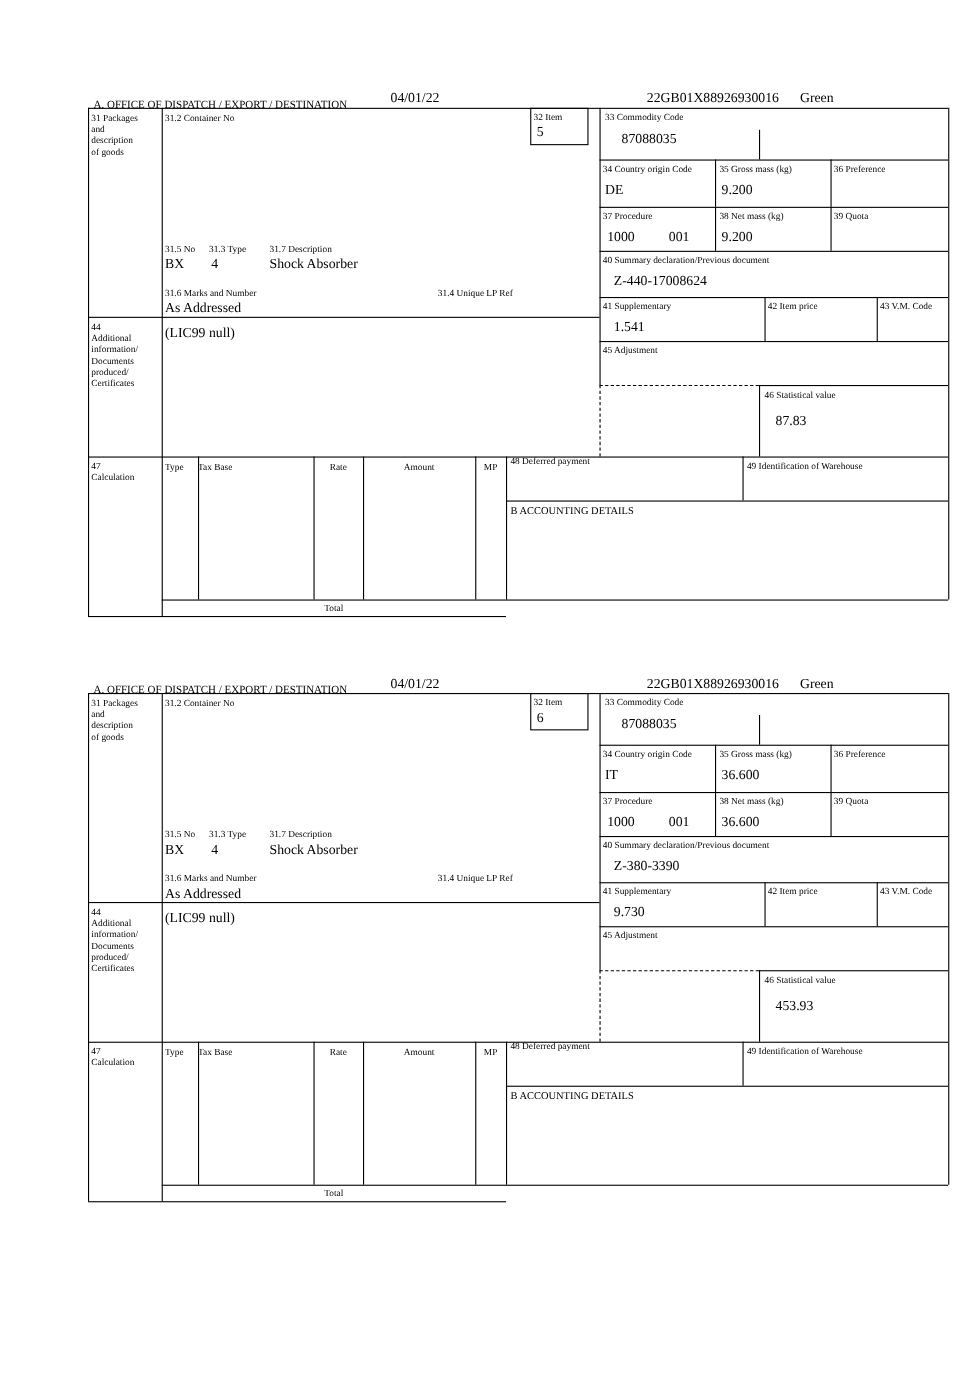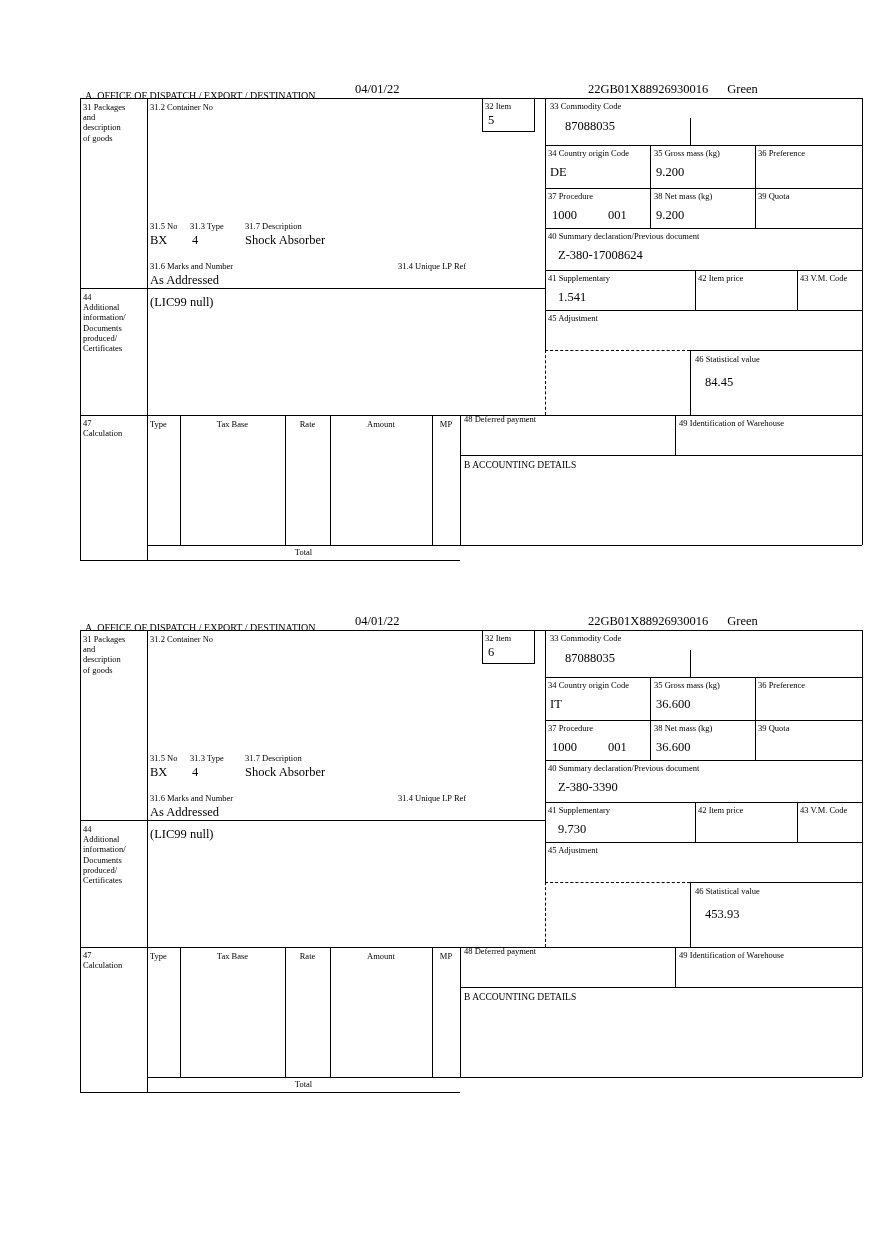"Z-380-17008624" div.v { text: Z-380-17008624 -> Z-440-17008624 }
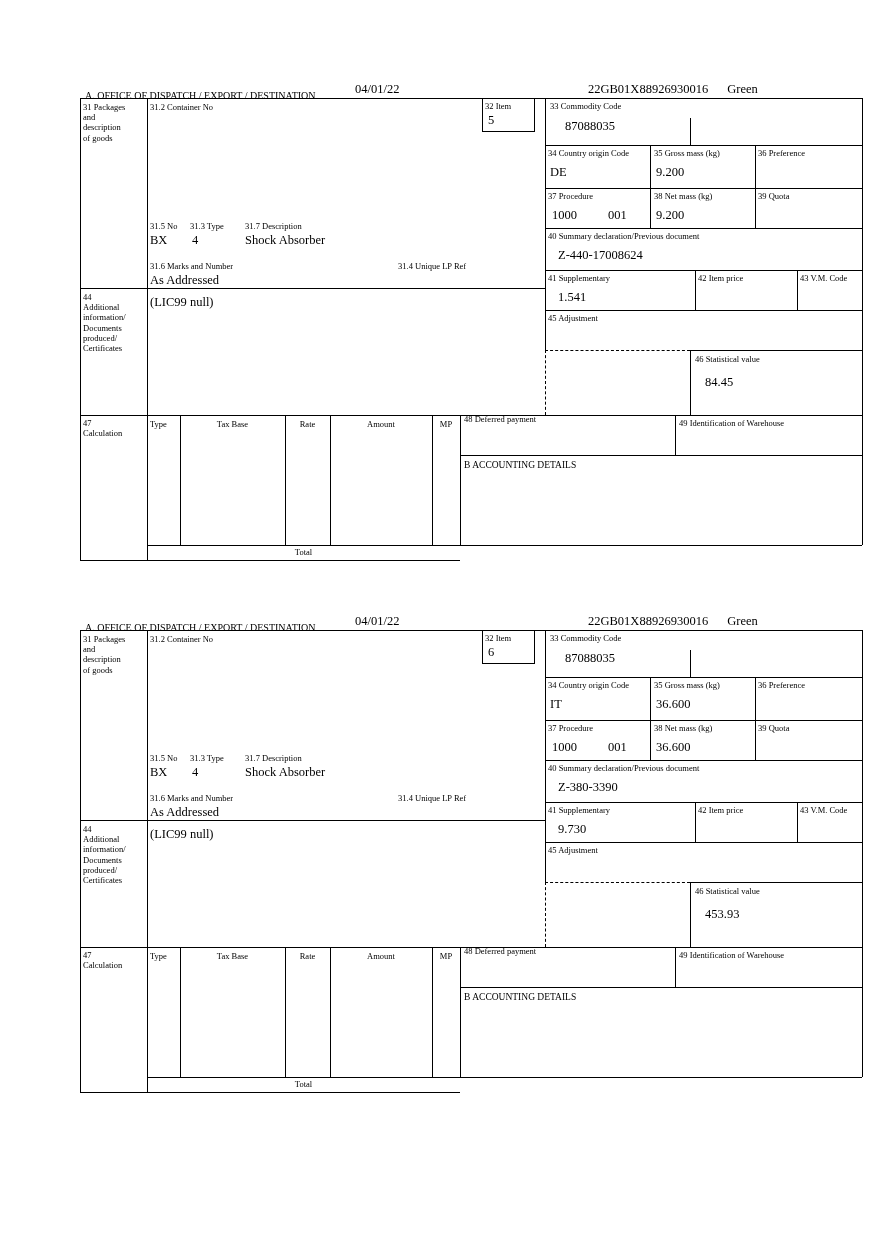"84.45" div.v { text: 84.45 -> 87.83 }
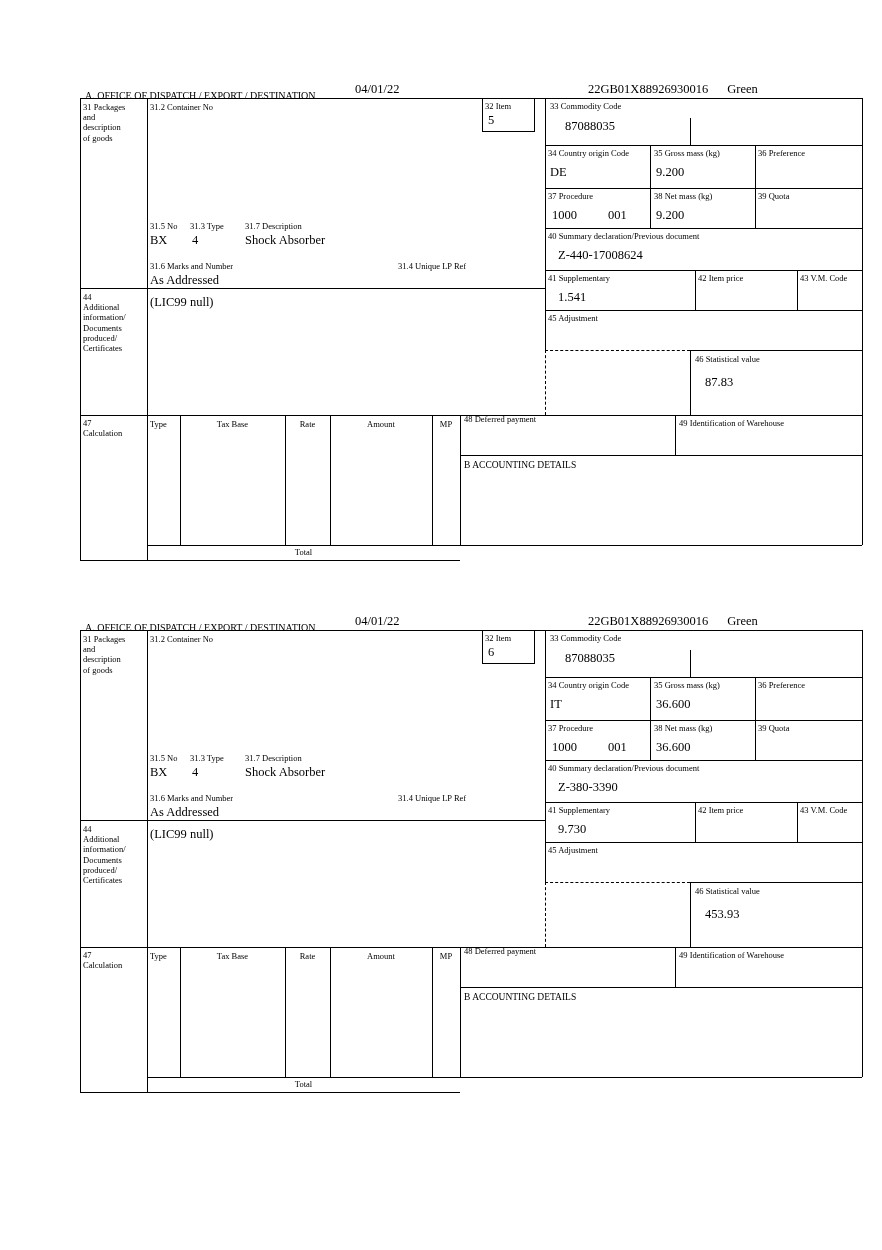"Tax Base" .p-thTax { text-align: center -> none }
